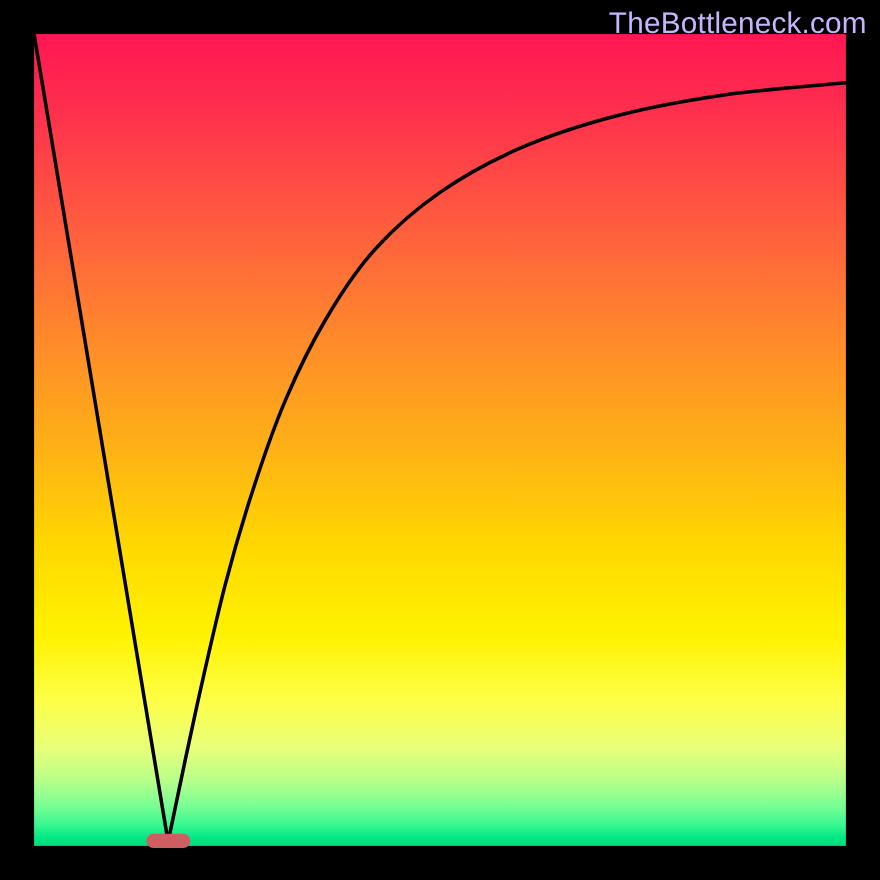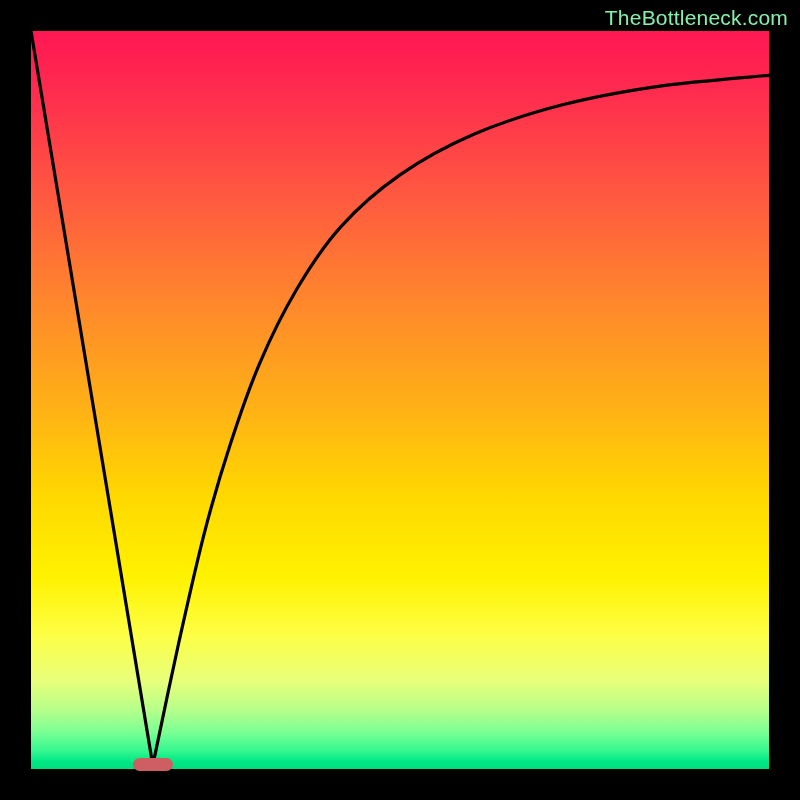"TheBottleneck.com" .watermark { color: #86efac -> #c4b5fd; font-size: 21px -> 27px }
